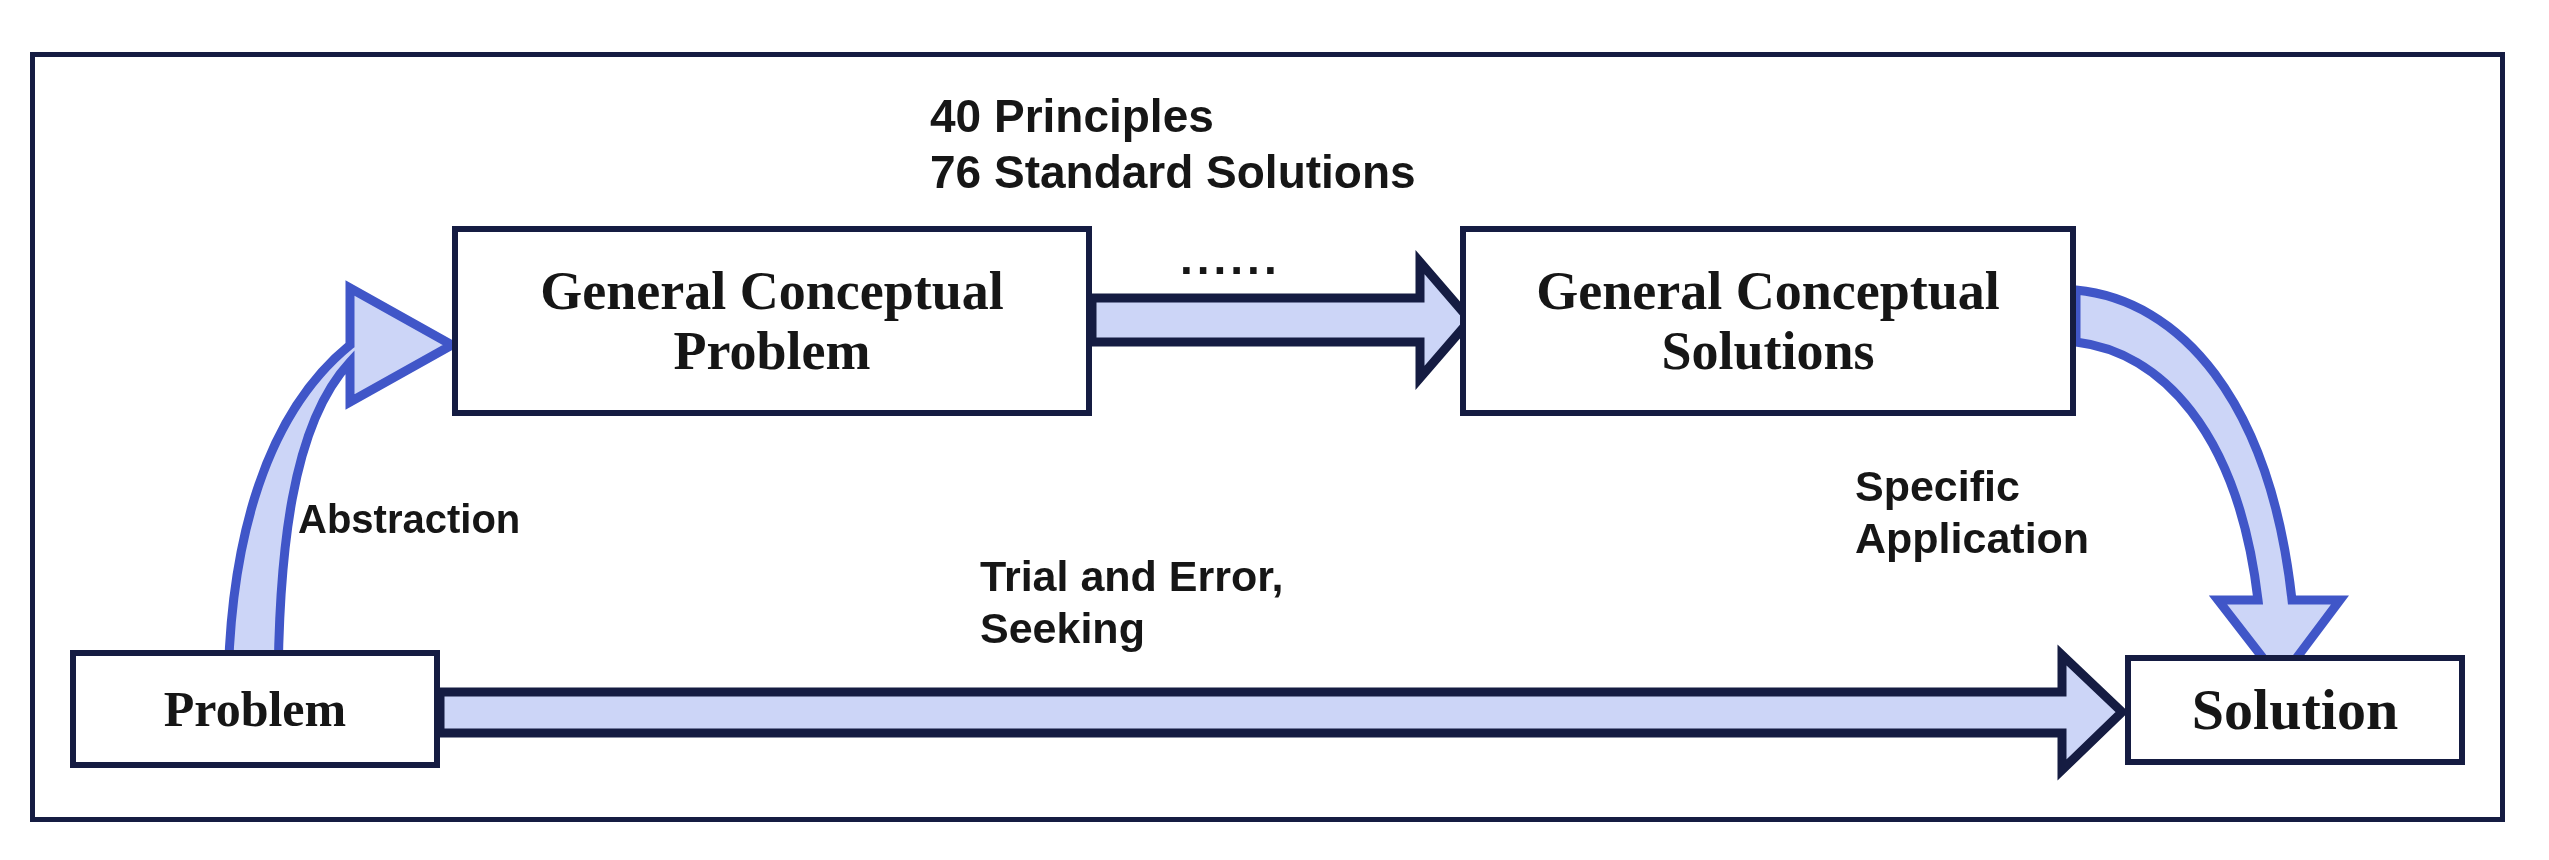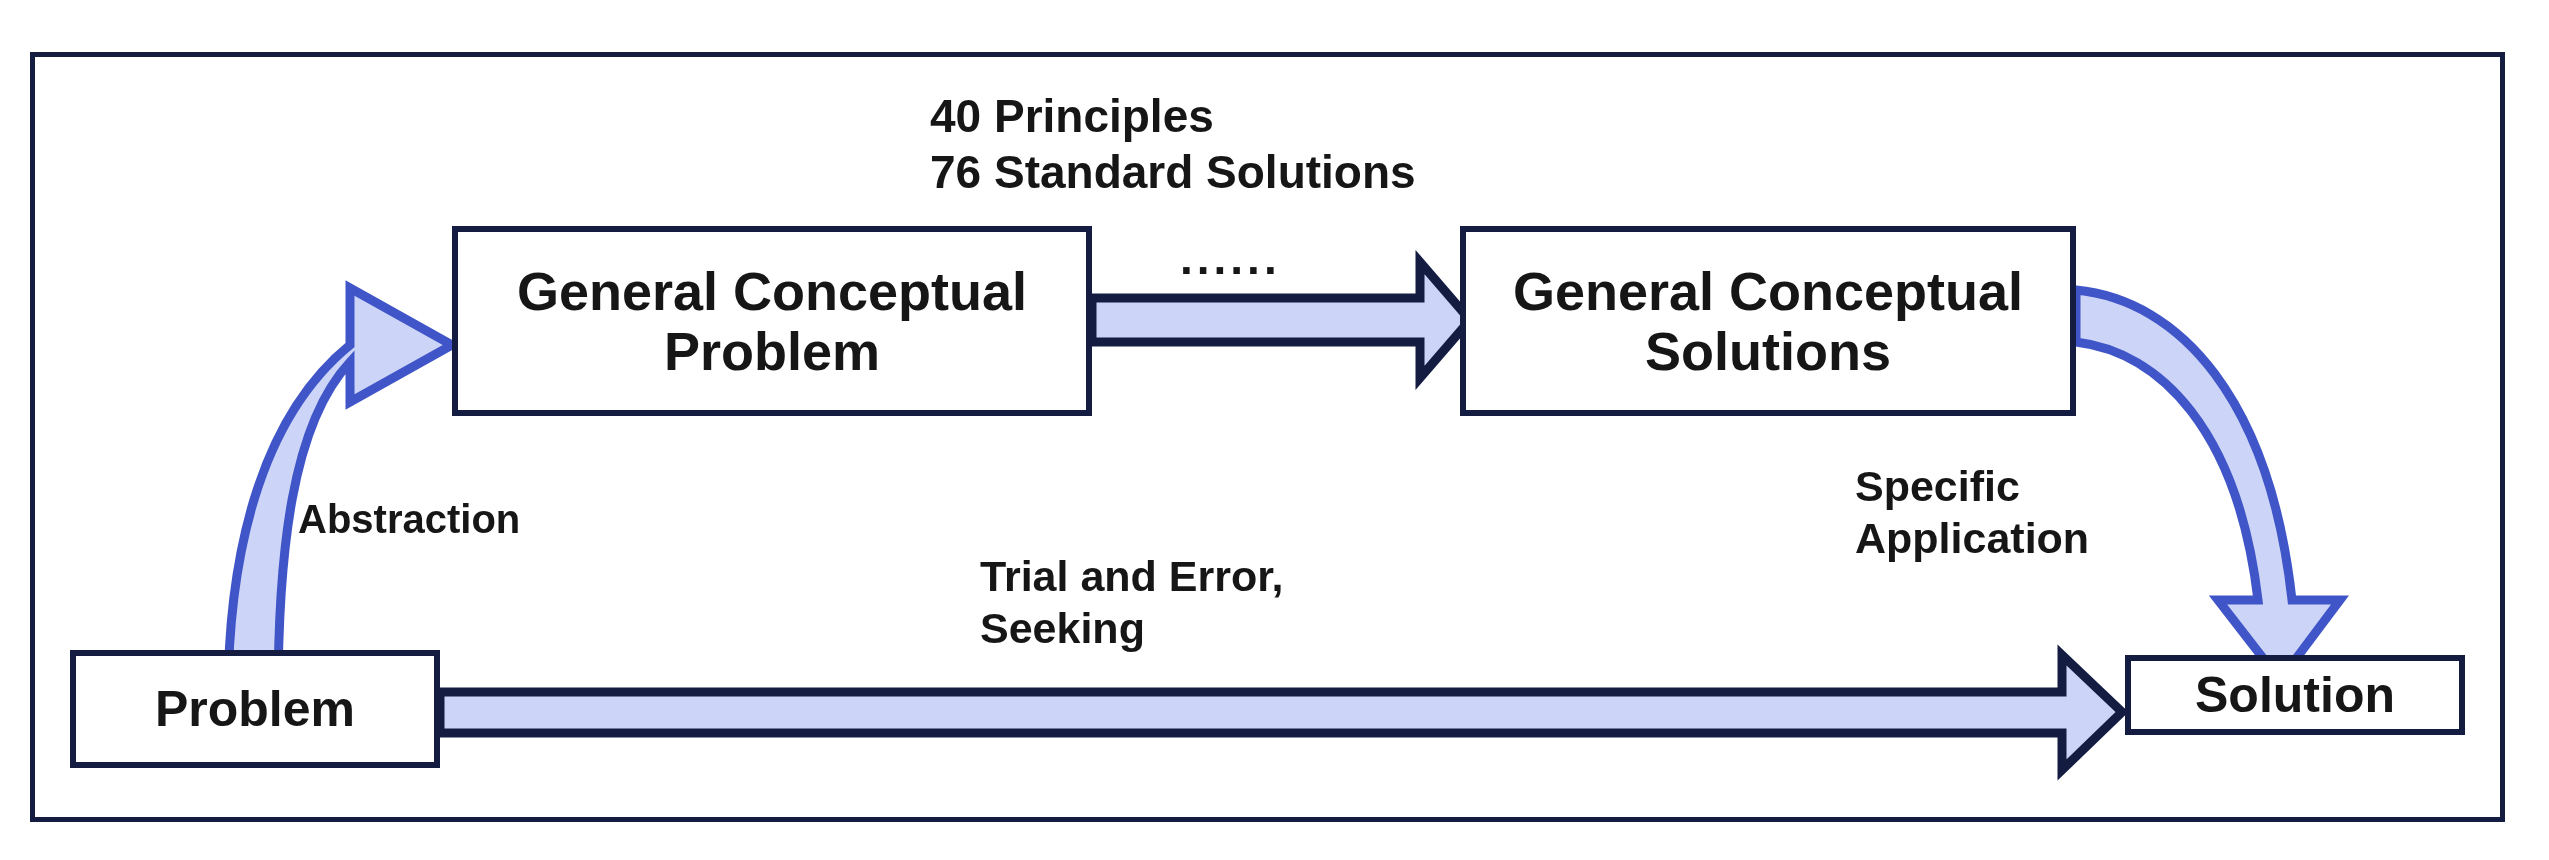"General Conceptual" .node-text { font-family: none -> Liberation Serif, serif }
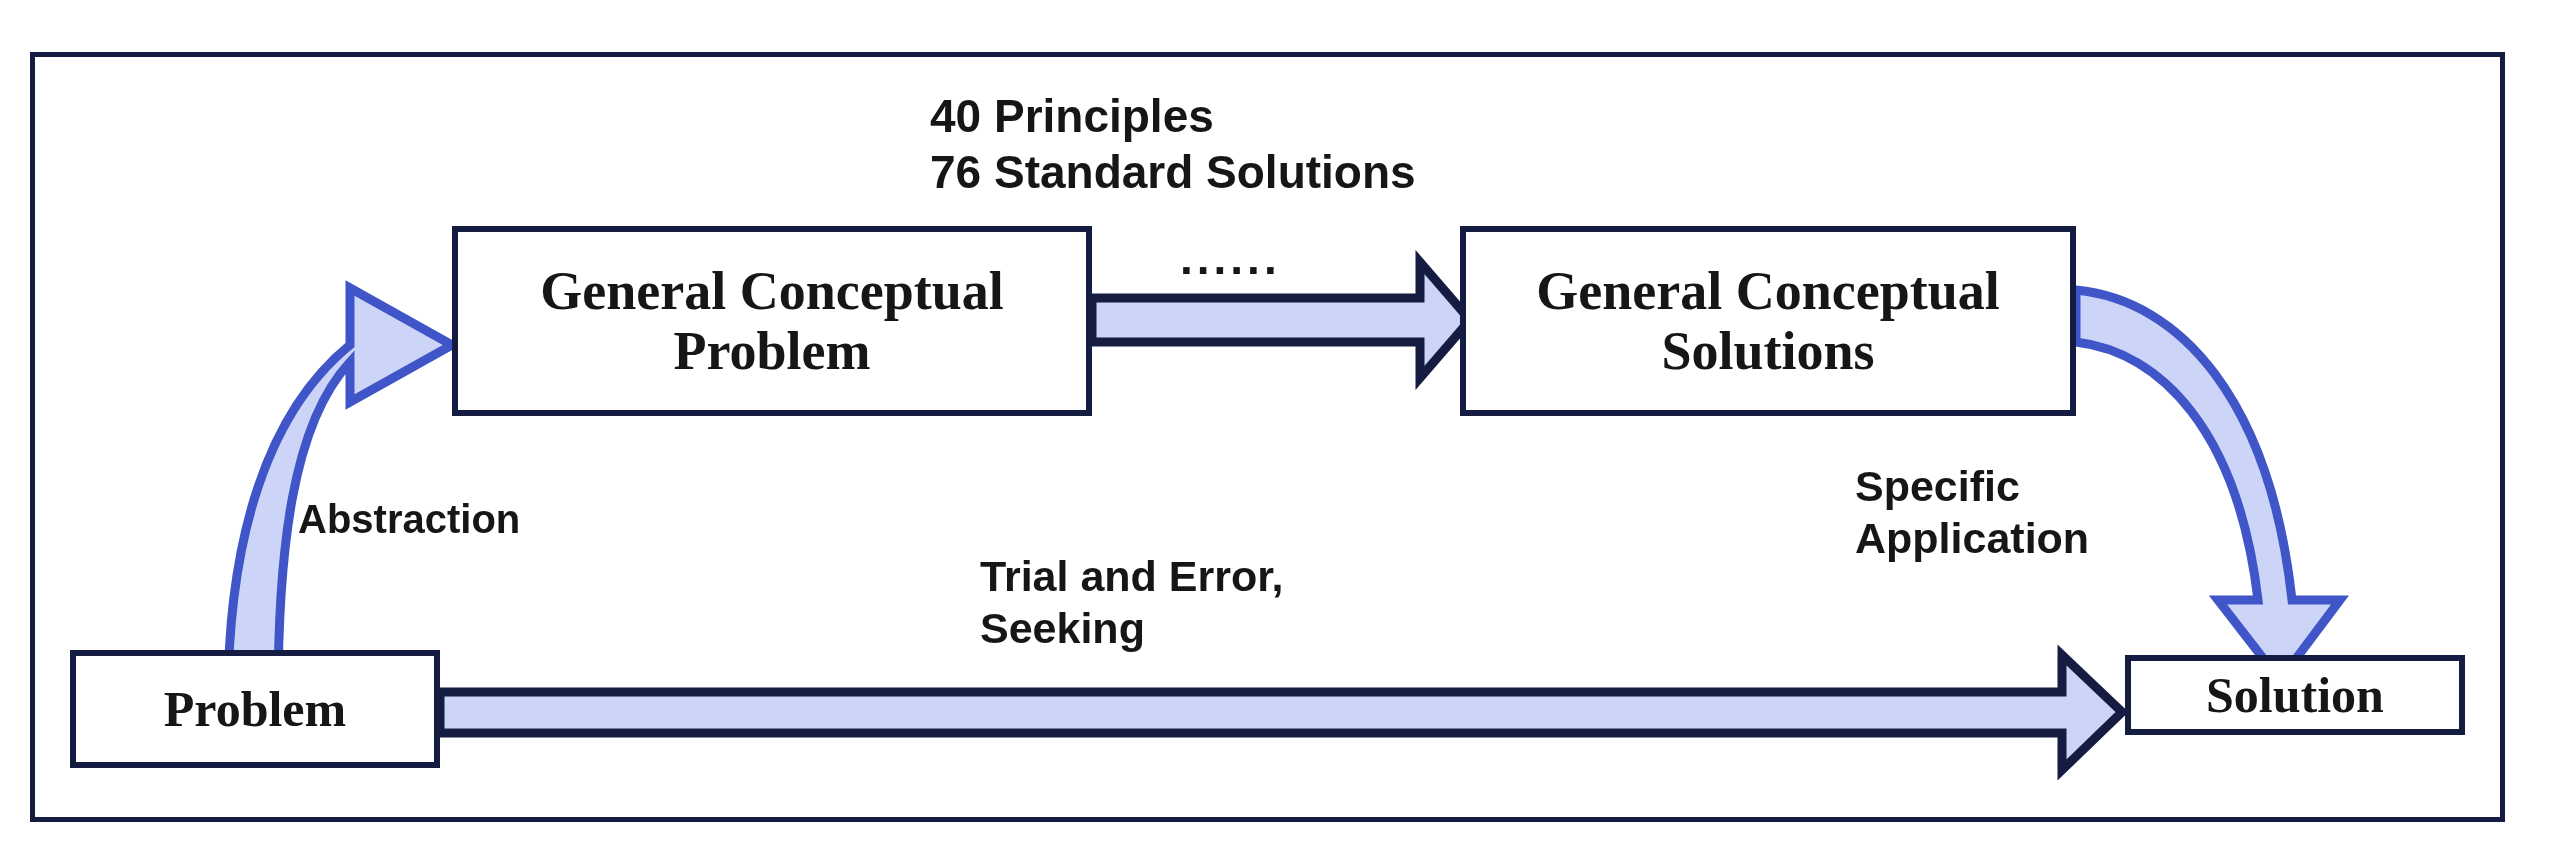"Solution" #node-solution { font-size: 50px -> 58px; height: 80px -> 110px }
